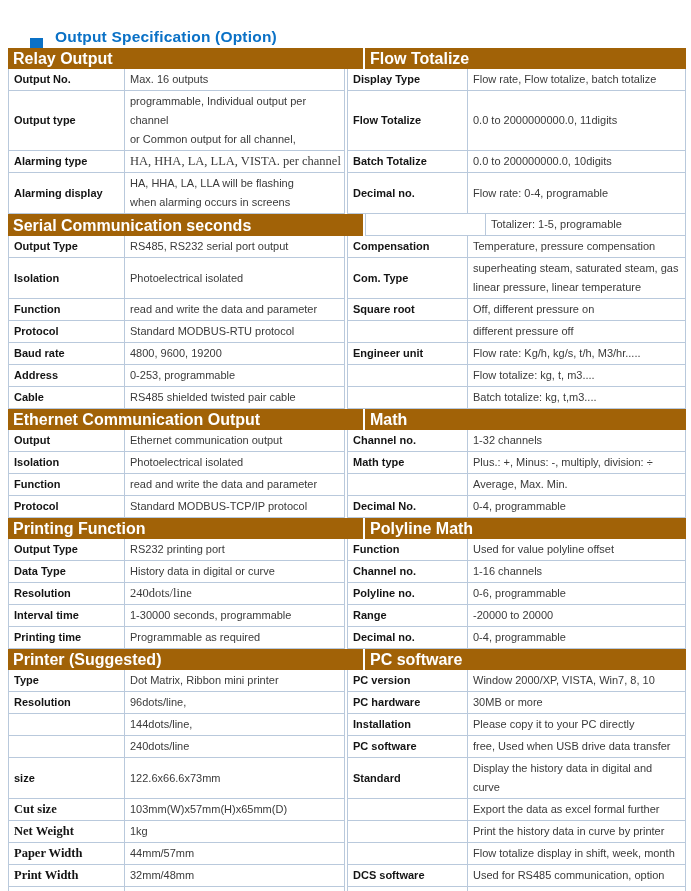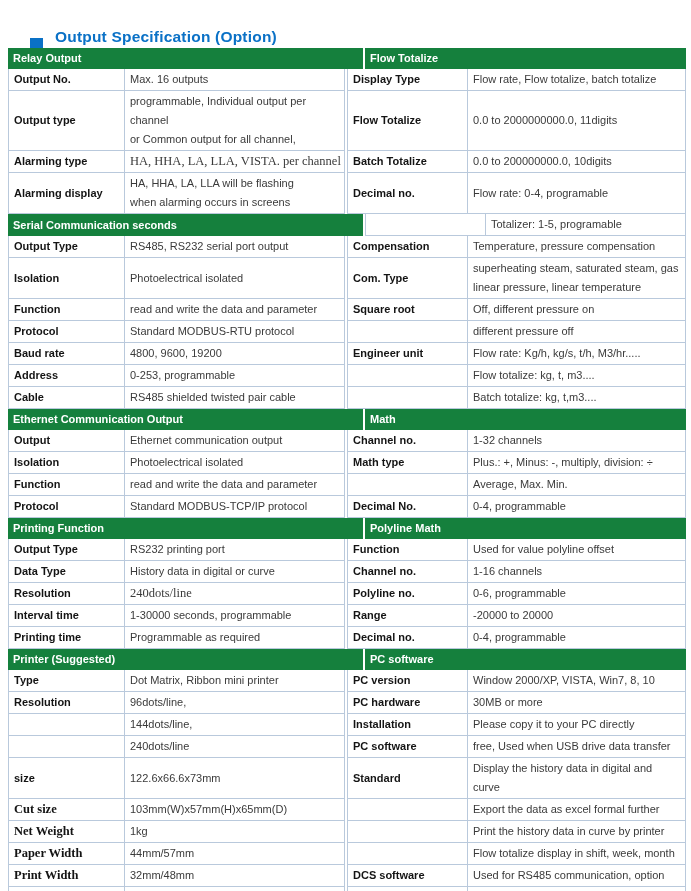"Relay Output" .cell.header { background: #15803d -> #a16207; font-size: 11px -> 16px }
